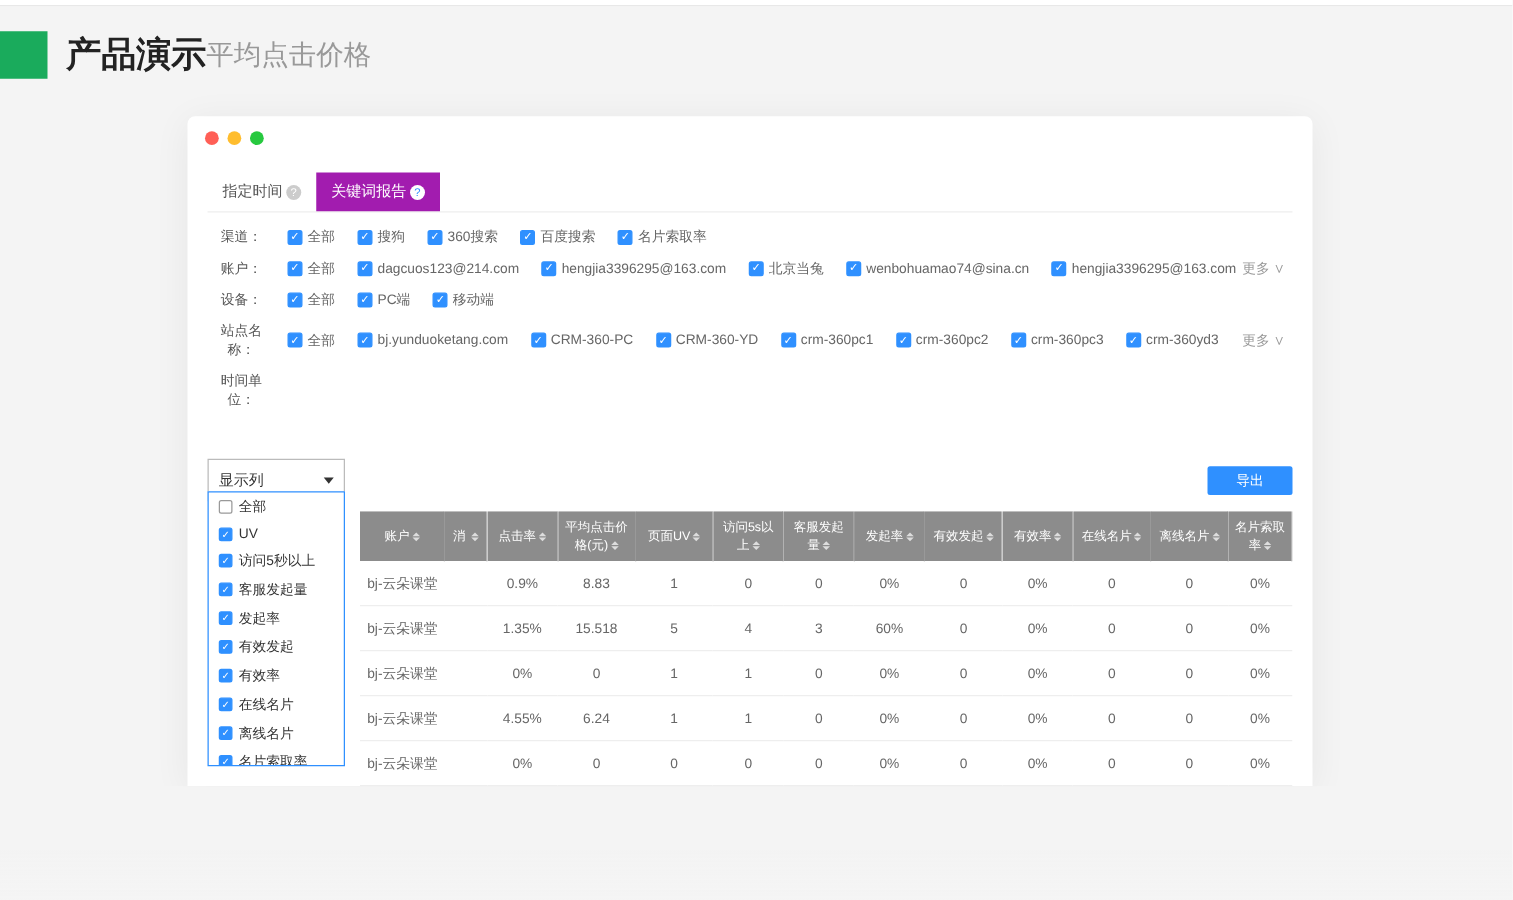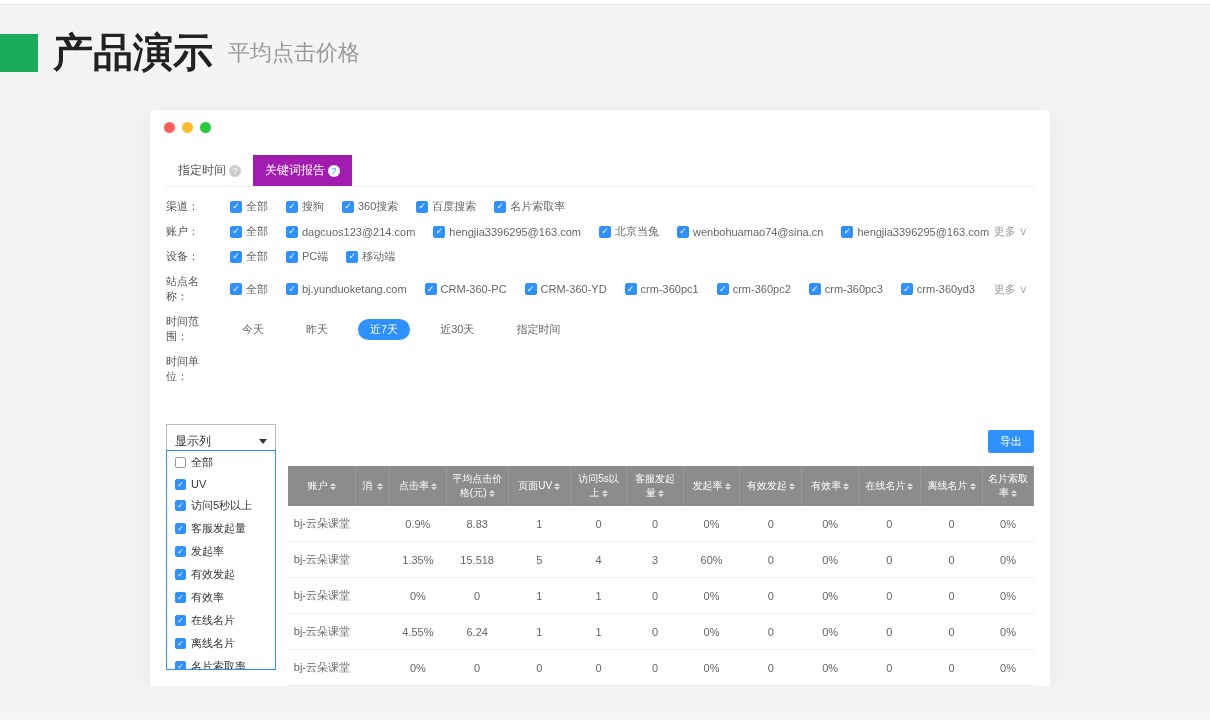"产品演示" .title-main { font-size: 40px -> 28px; margin-right: 15px -> none }
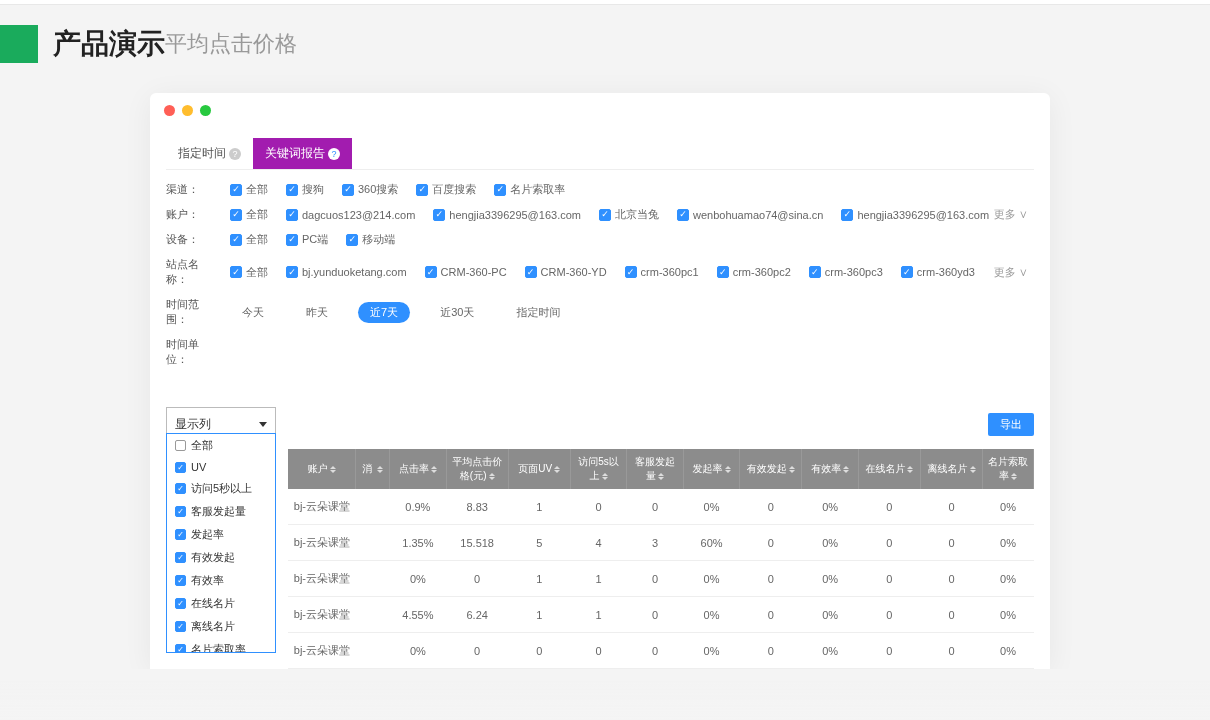"渠道：" .flabel { text-align: left -> center }
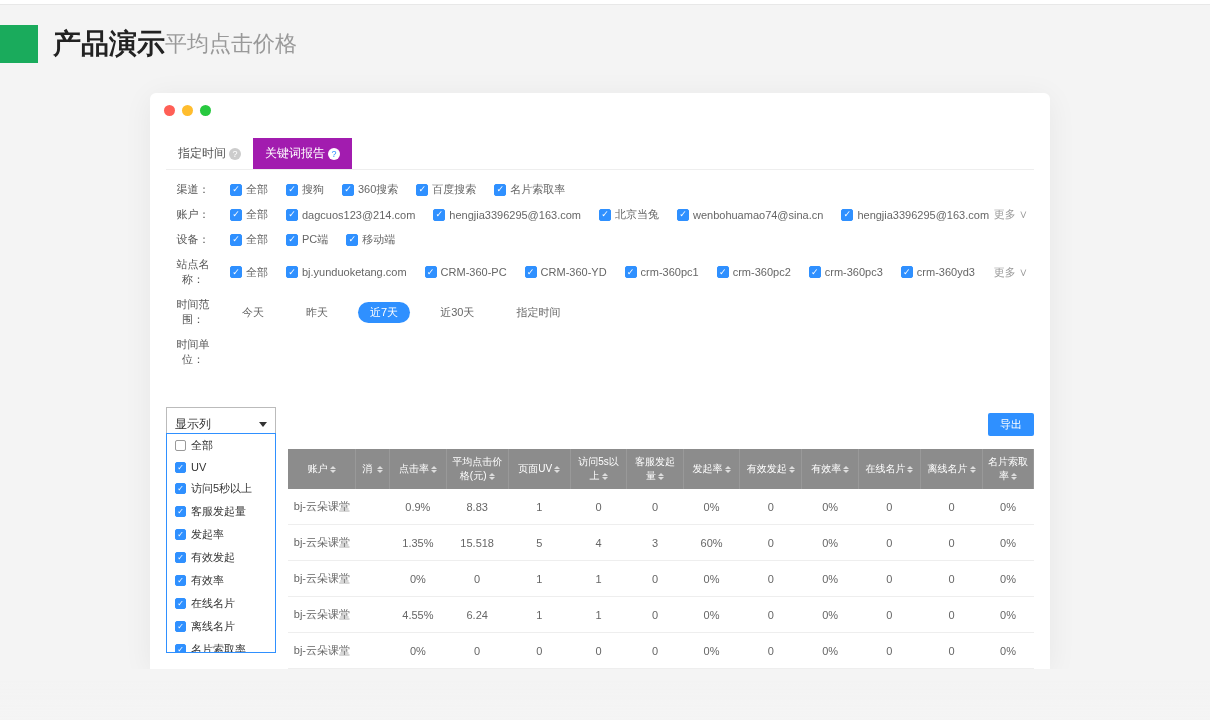"时间范围：" div.frow { html: <div> <div>时间范围：</div> <div> <span>今天</span> <span>昨天</span> <span>近7天</span> <span>近30天</span> <span>指定时间</span> </div> </div> -> none }
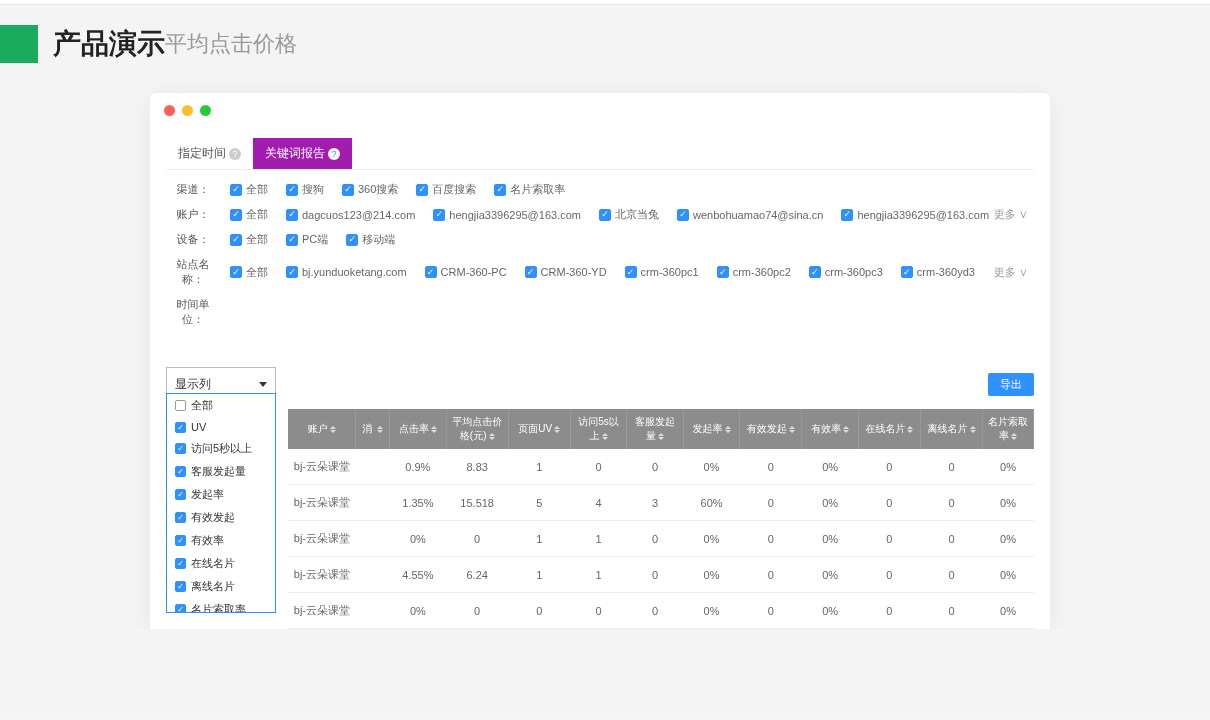"导出" .export { padding: 4px 12px -> 4px 23px }
